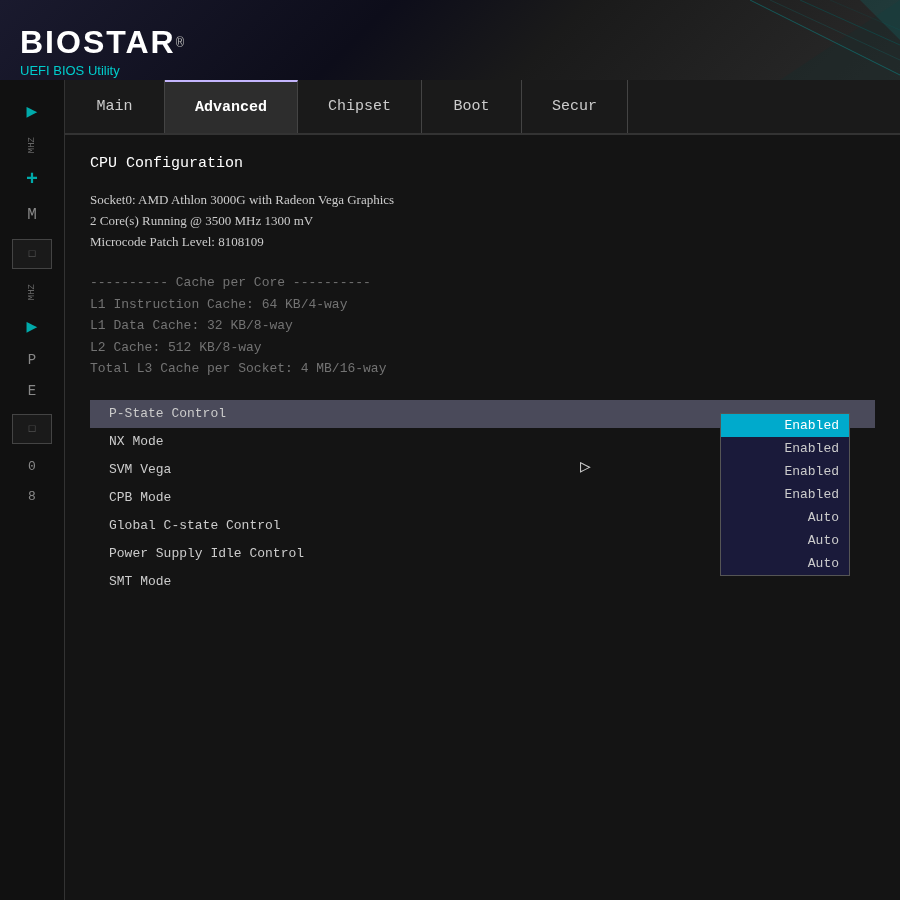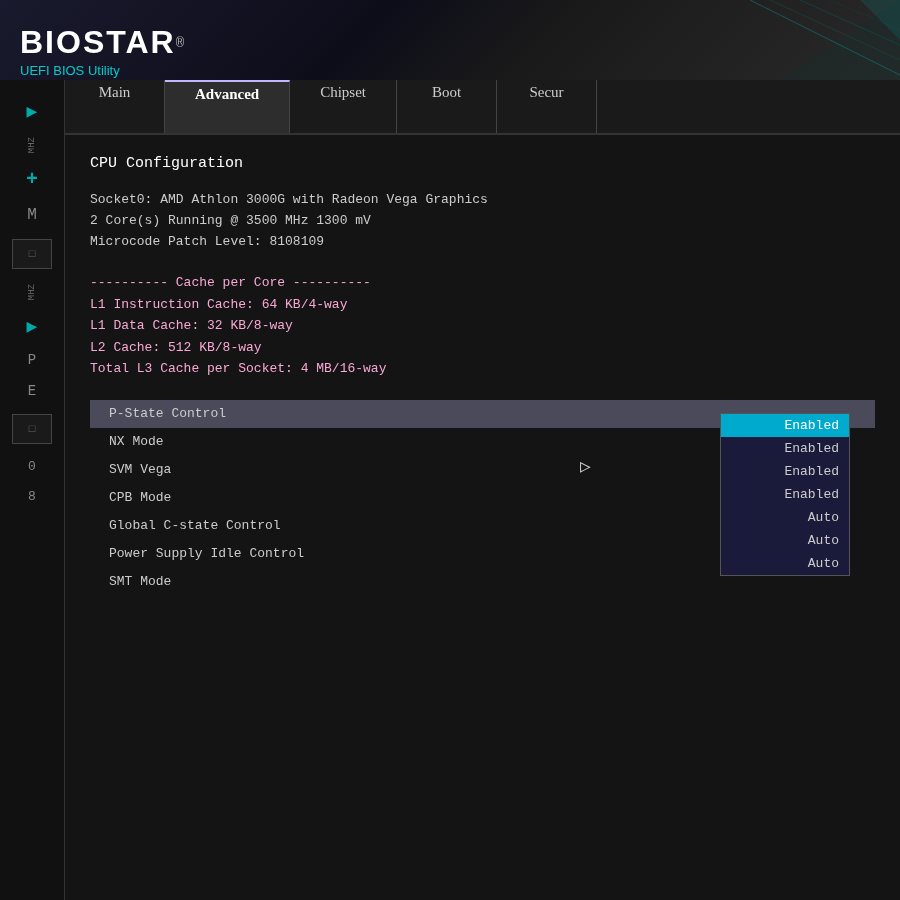"Main" .tab { align-items: flex-start -> center; font-family: Liberation Serif, serif -> Liberation Mono, monospace }
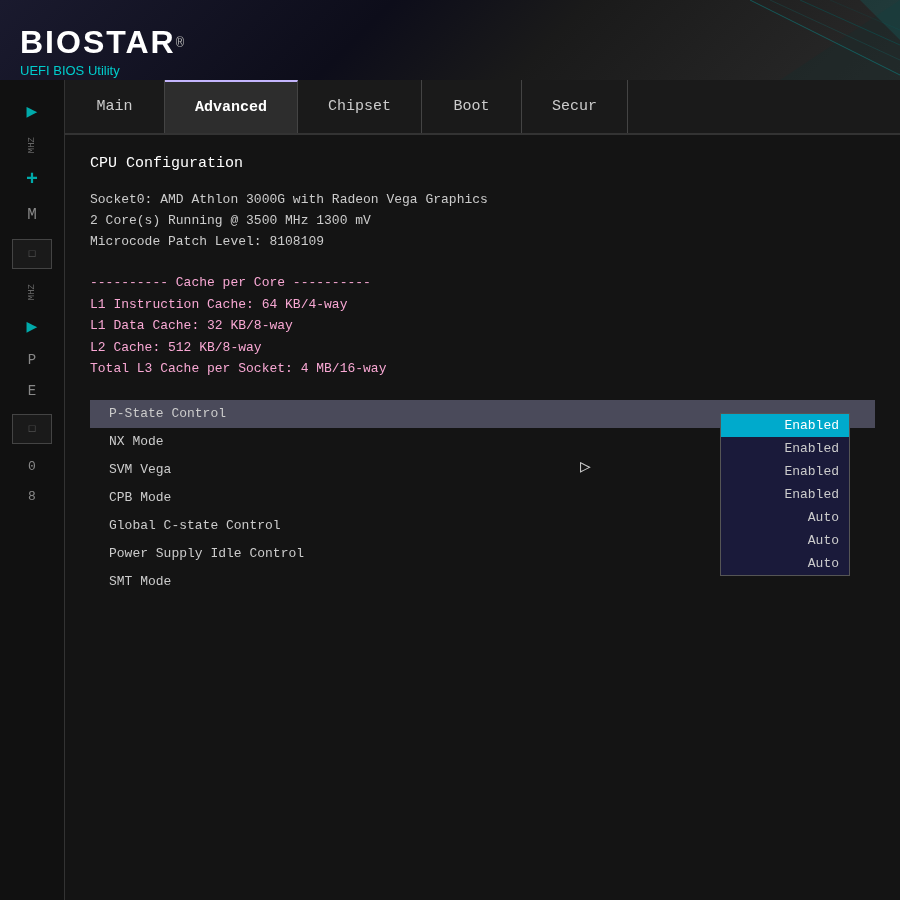"Socket0: AMD Athlon 3000G with" .info-line { font-family: Liberation Mono, monospace -> Liberation Serif, serif }
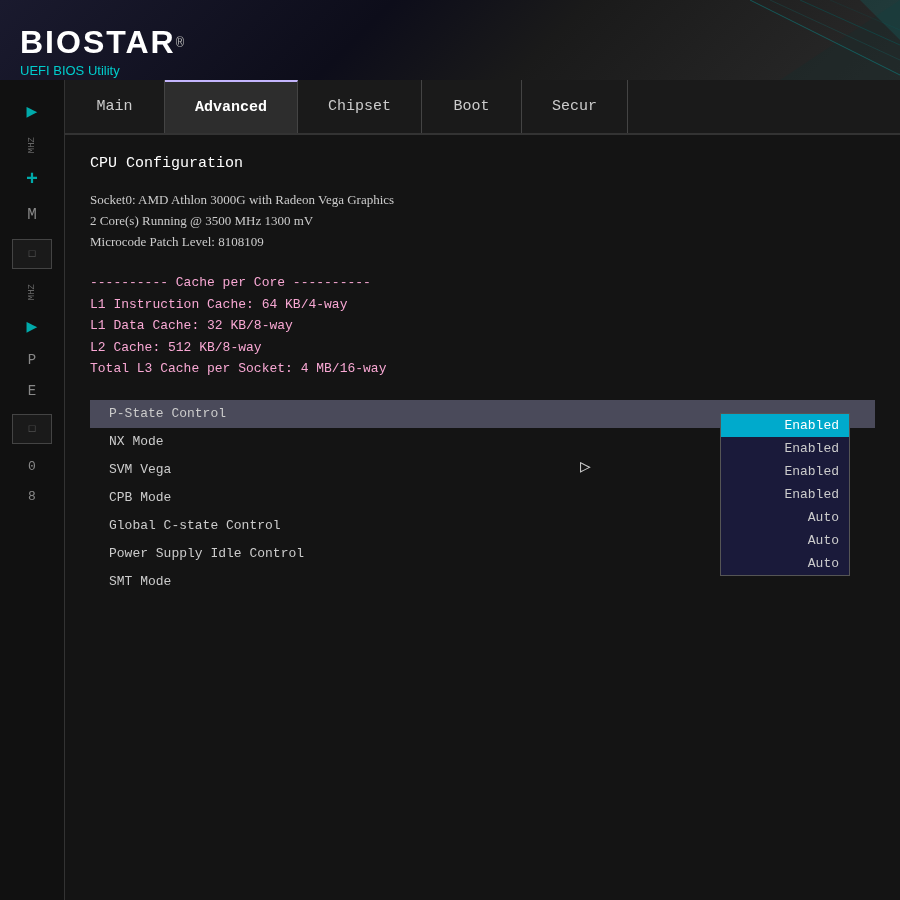"---------- Cache per Core ----------" .cache-line { color: #f9a8d4 -> #737373 }
